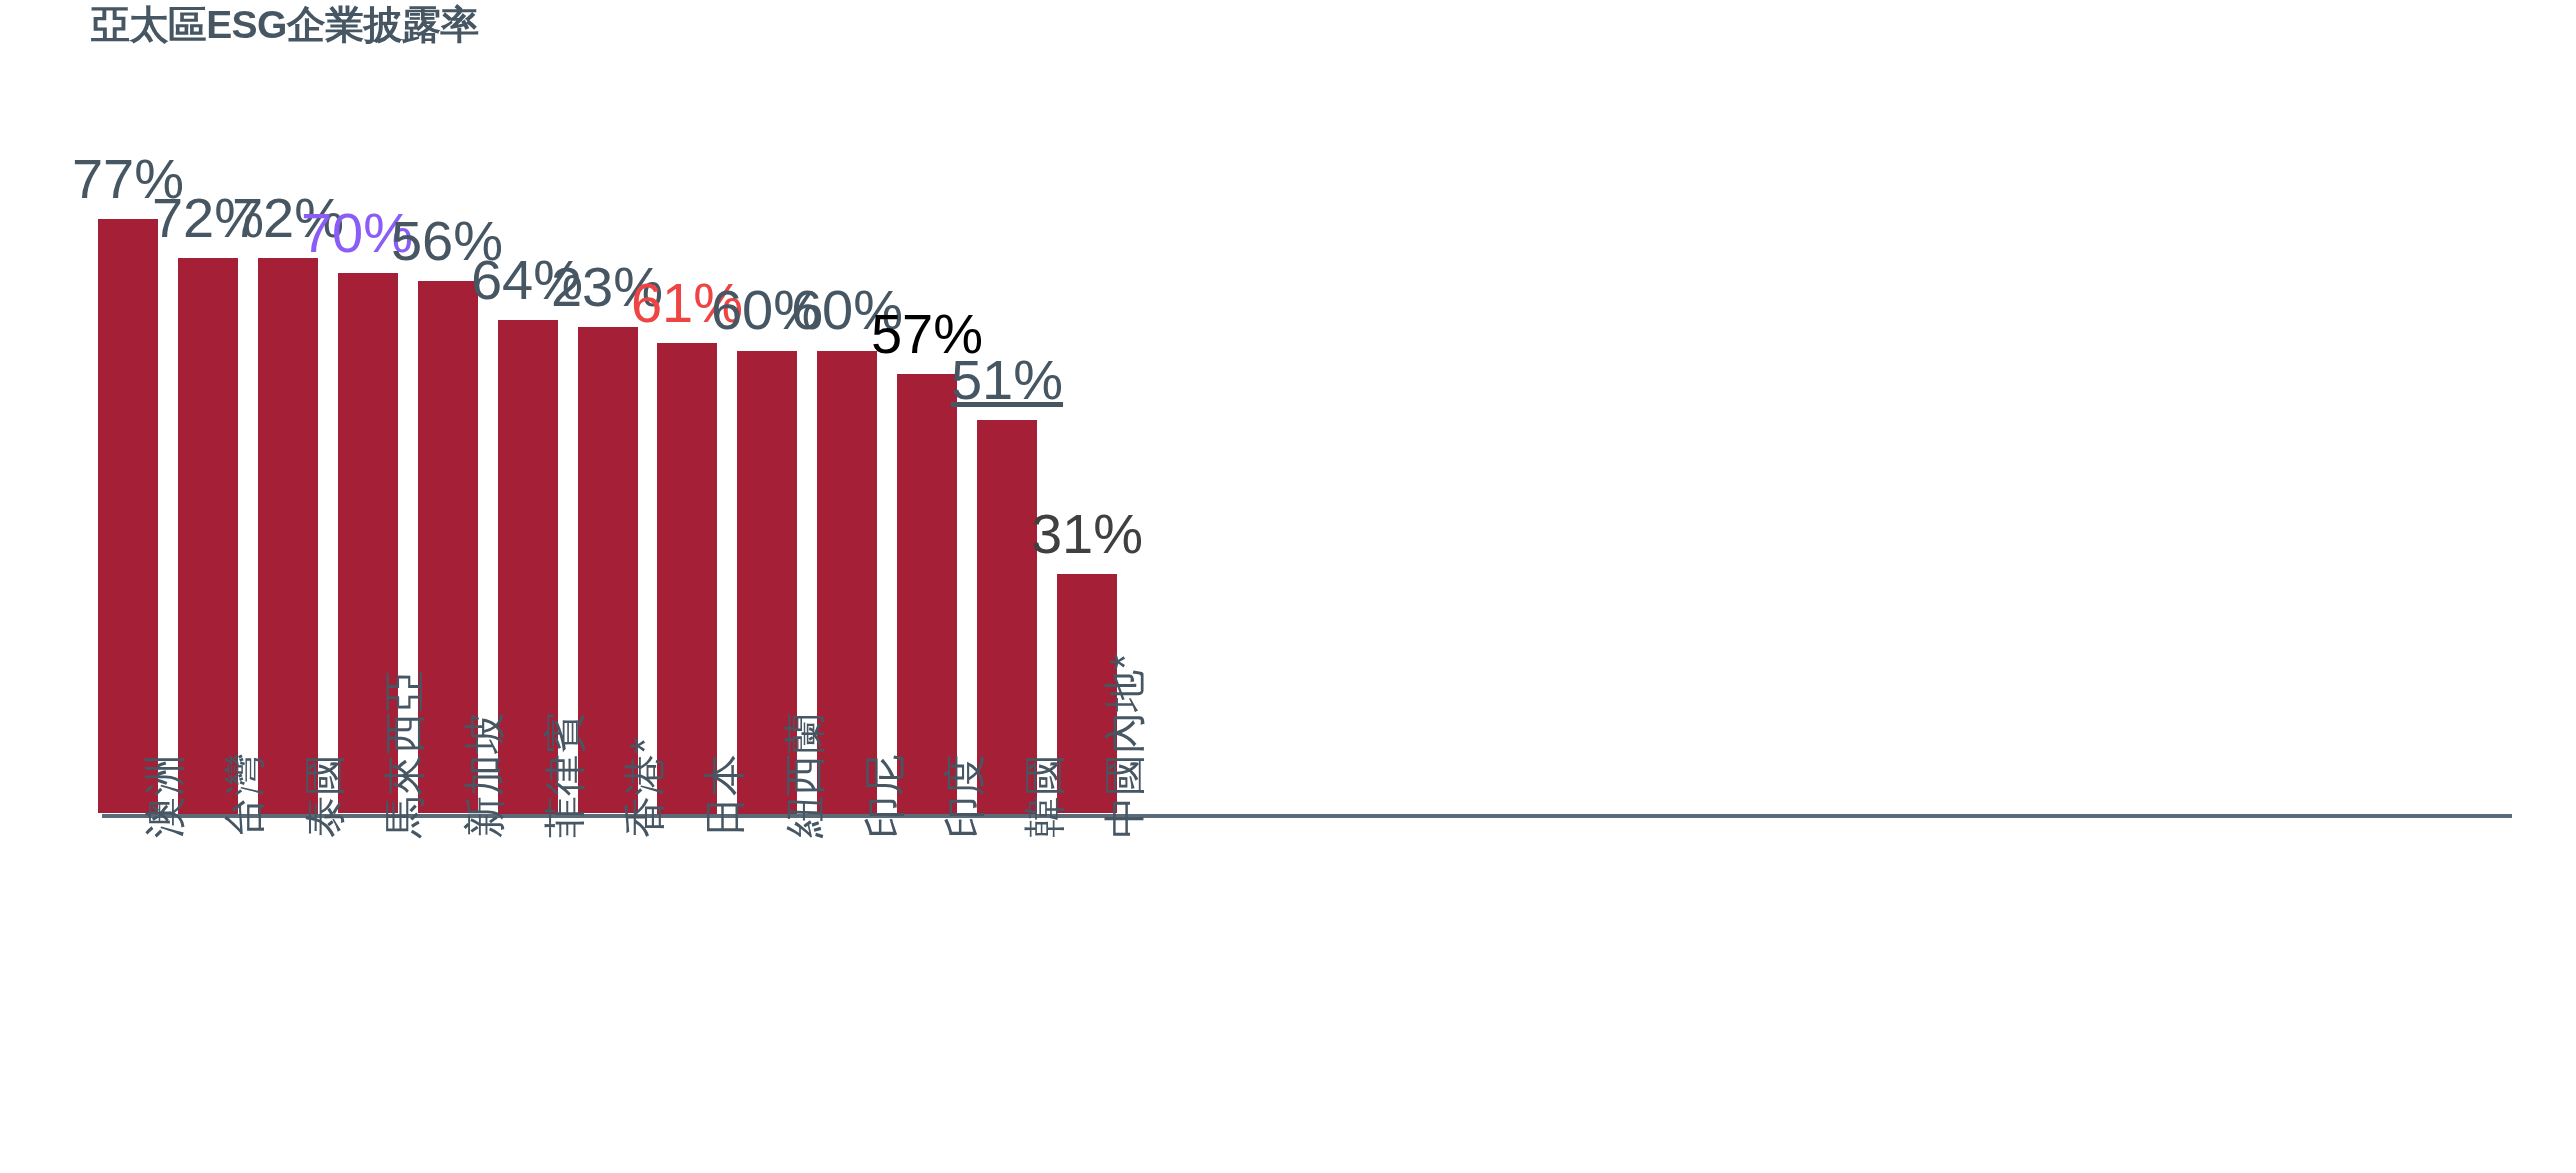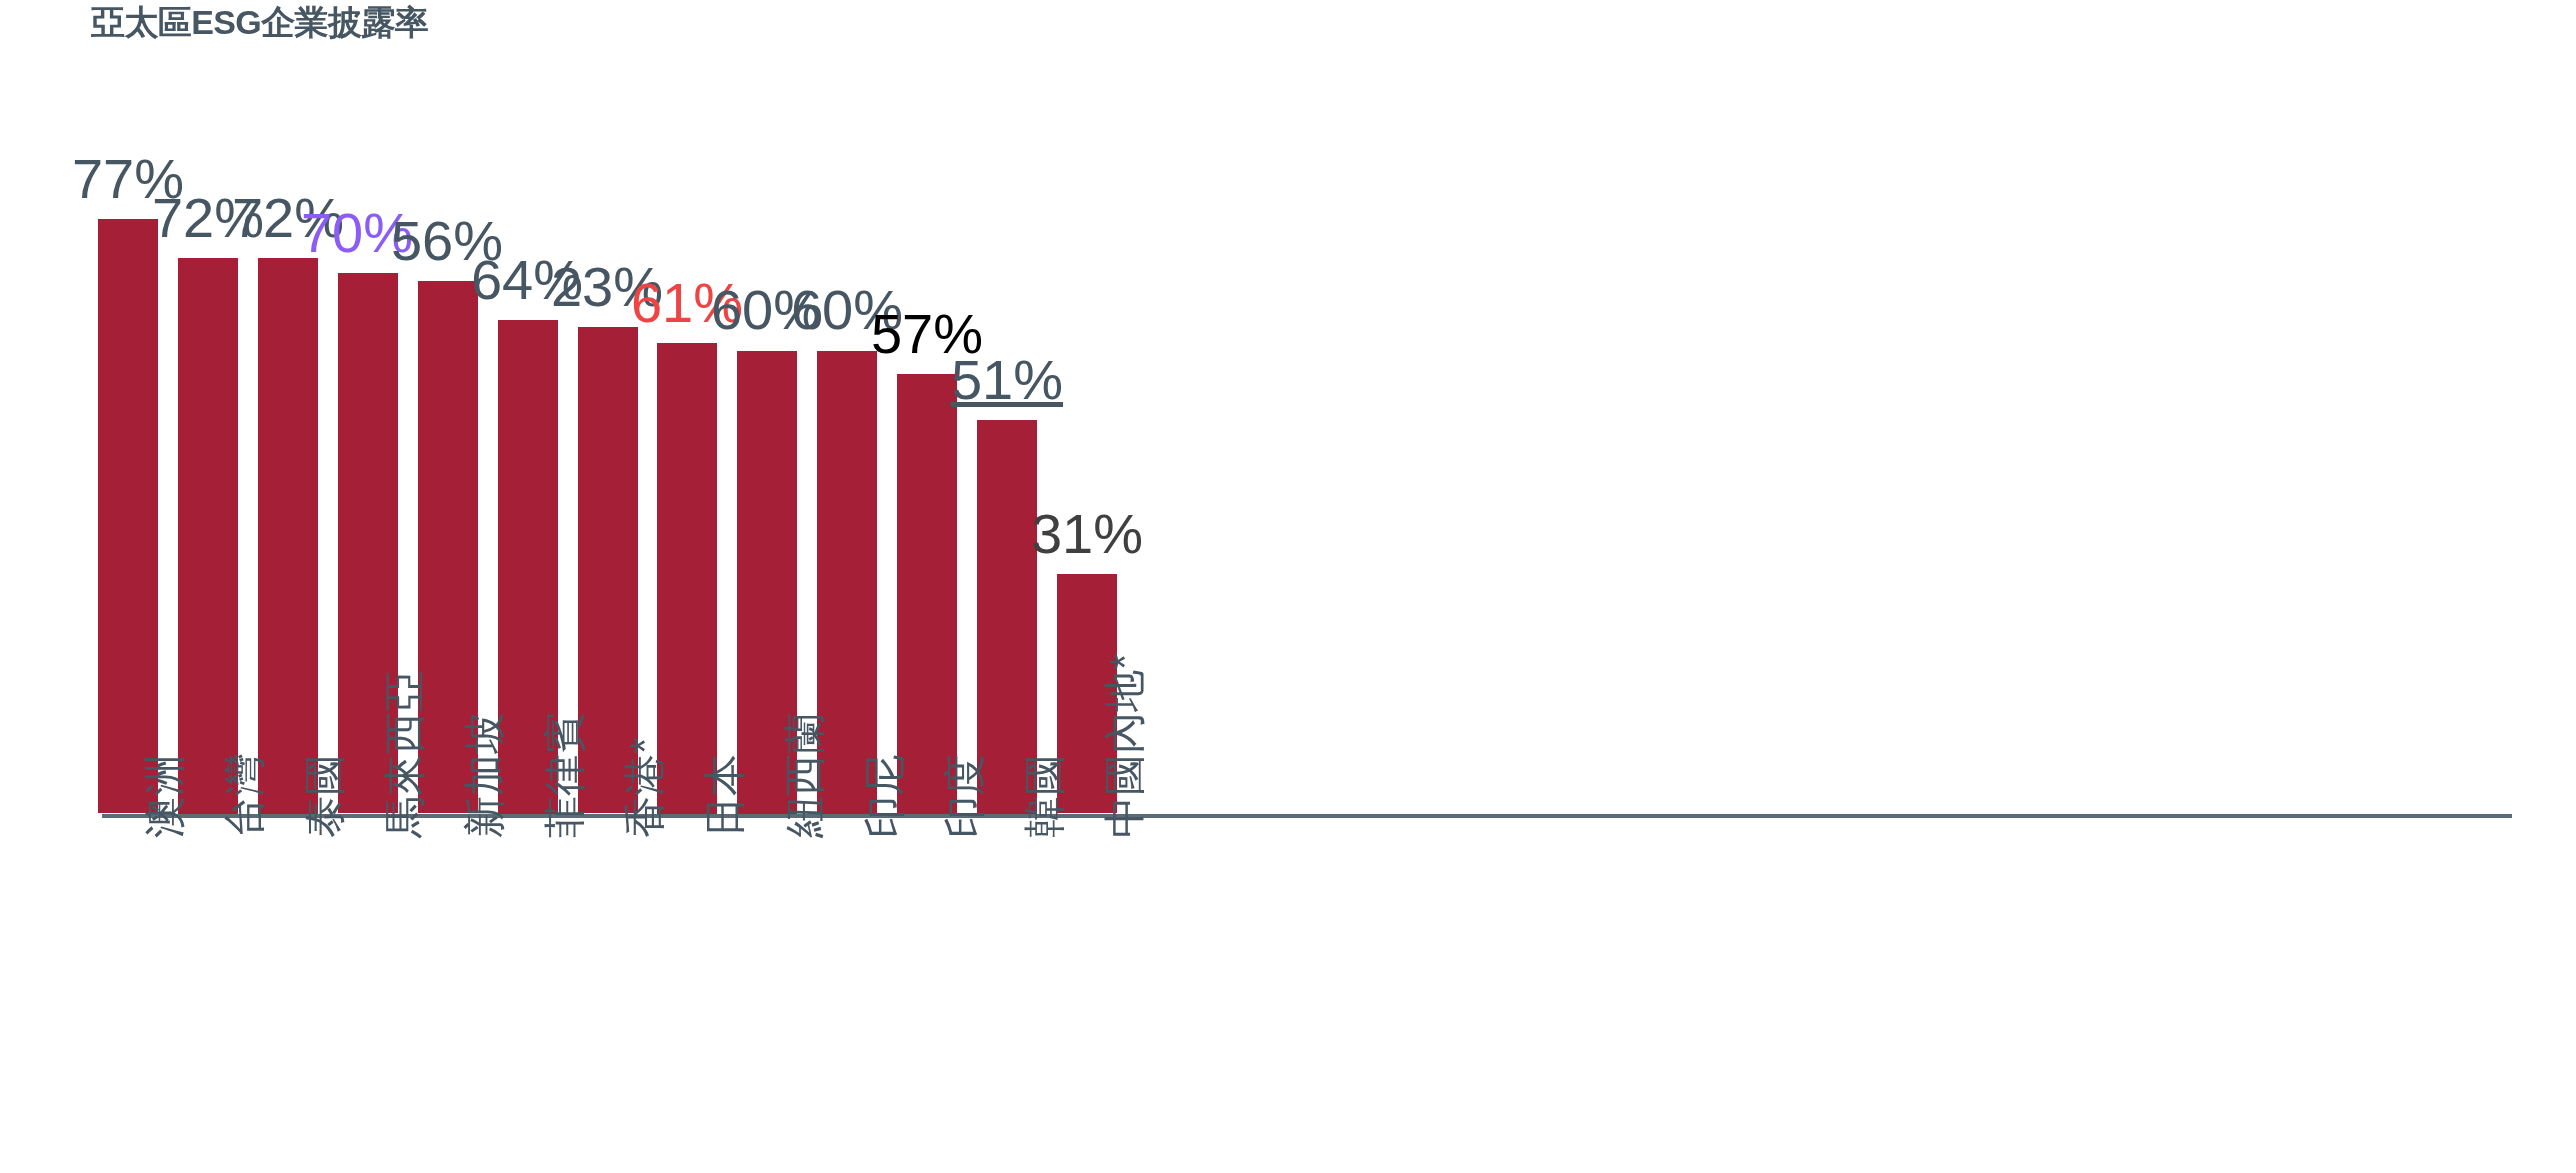"亞太區ESG企業披露率" #chart-title { font-size: 34px -> 39px }
